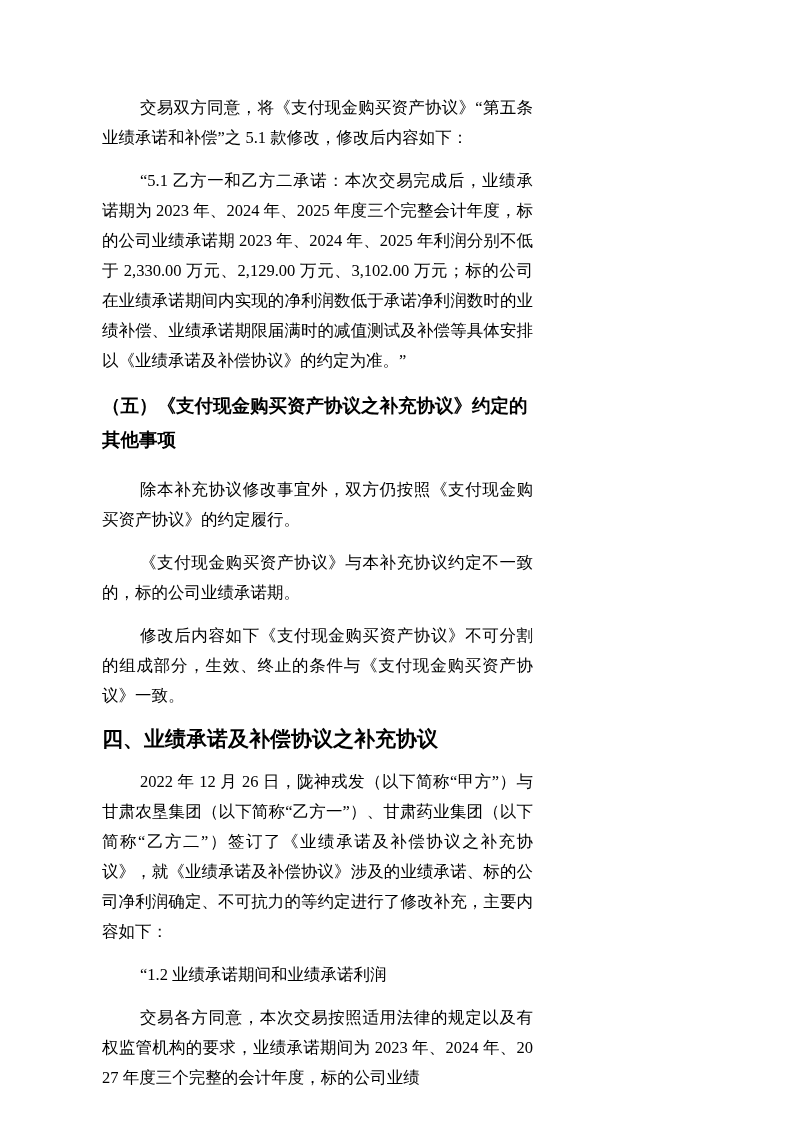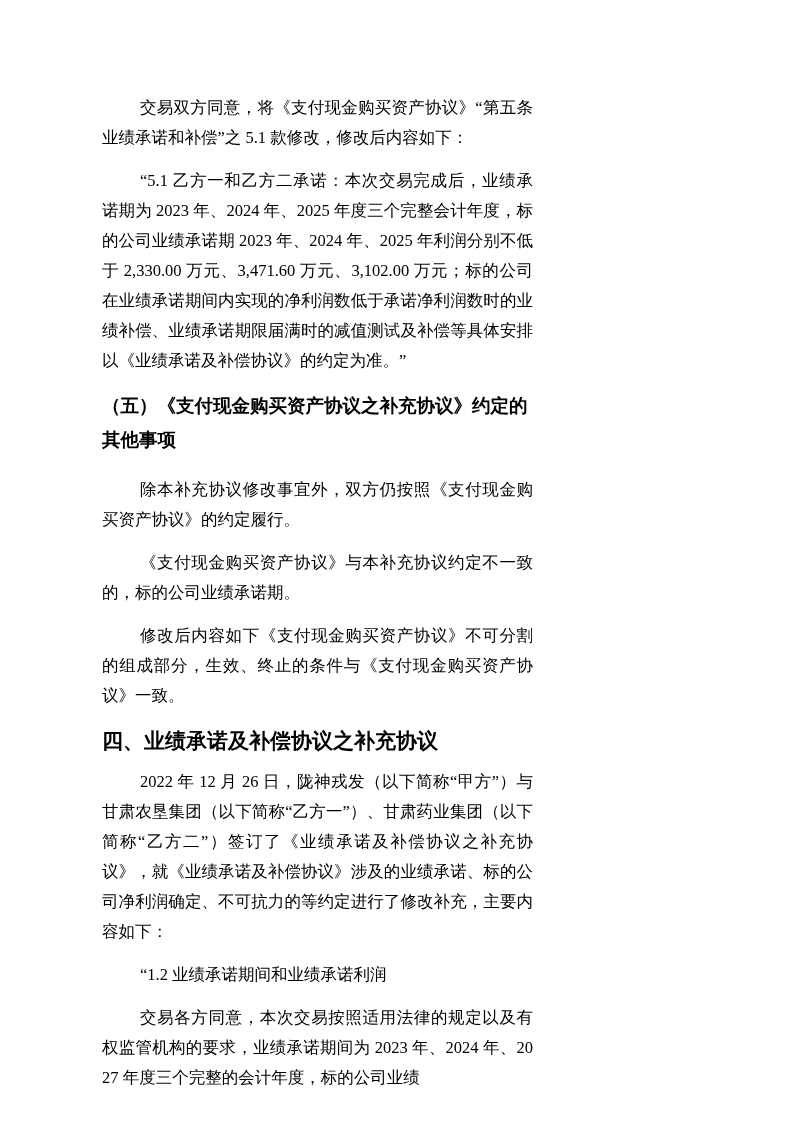"“5.1 乙方一和乙方二承诺：本次交易完成后，业绩承诺期为 2023" p.body { text: 3,471.60 -> 2,129.00 }
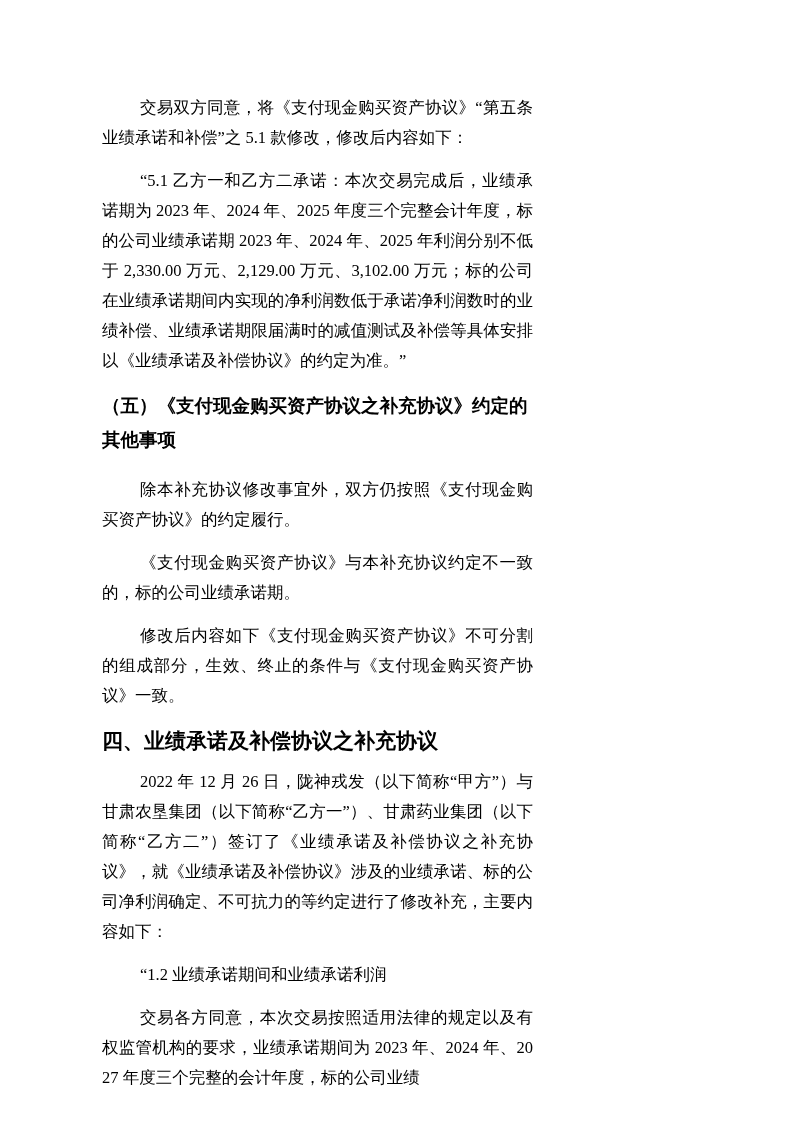"四、业绩承诺及补偿协议之补充协议" h2.heading-main { font-family: Liberation Serif, serif -> Liberation Mono, monospace }
